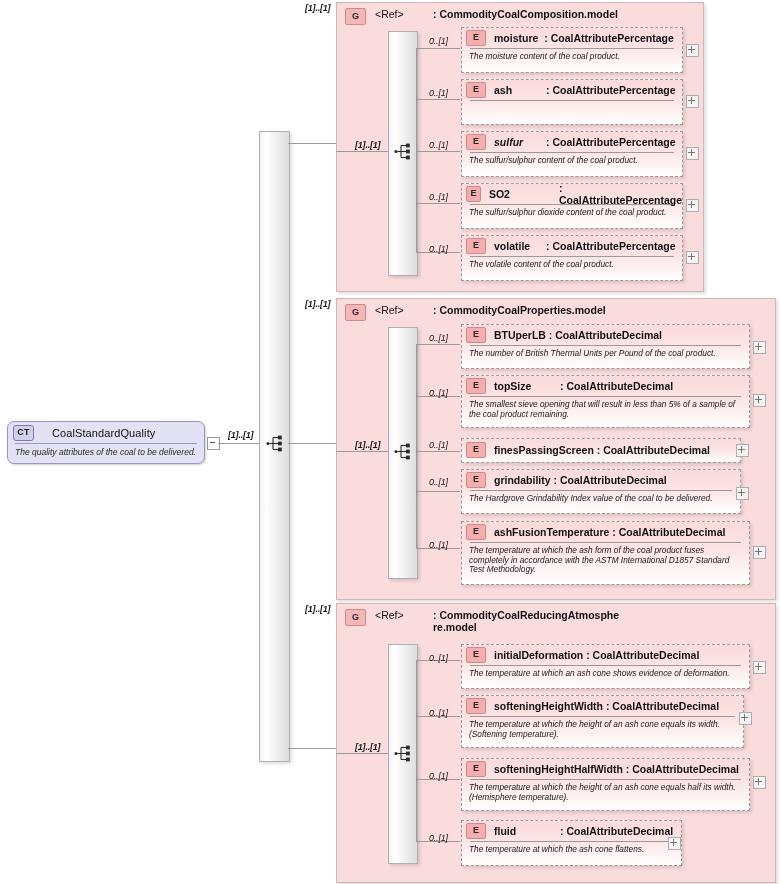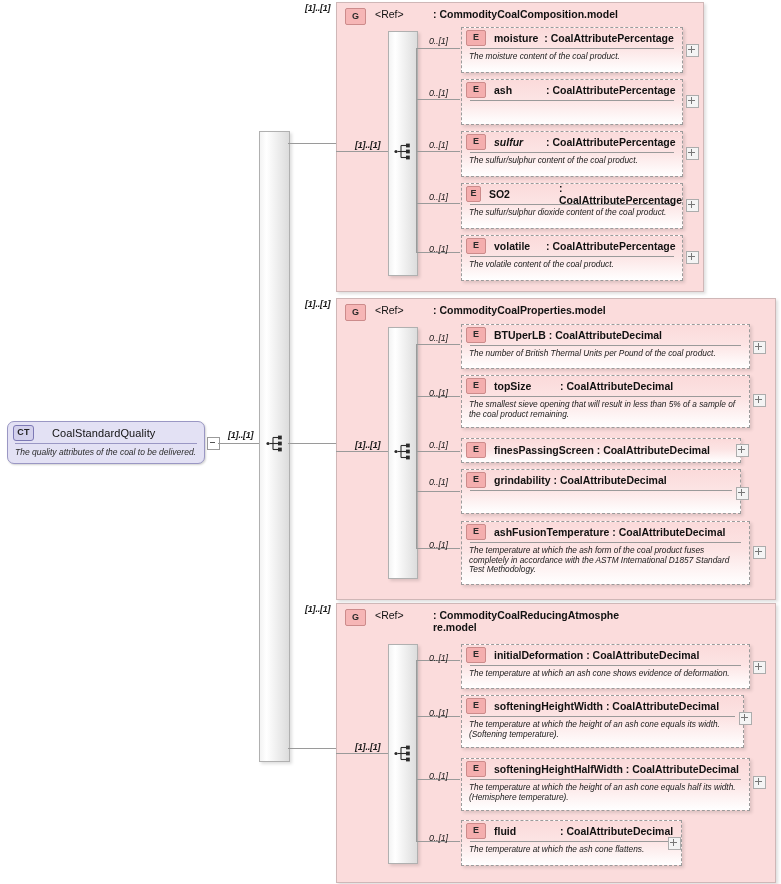"The Hardgrove Grindability Index value" div.e-doc { html: none -> <div>The Hardgrove Grindability Index value of the coal to be delivered.</div> }
